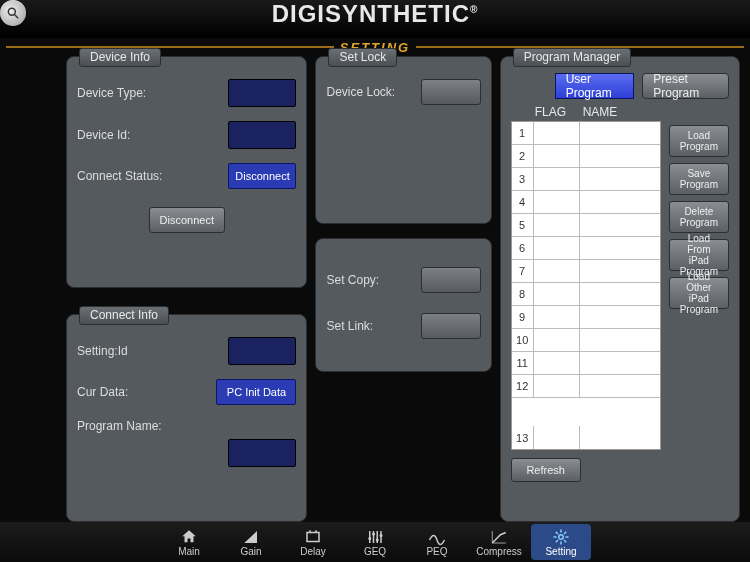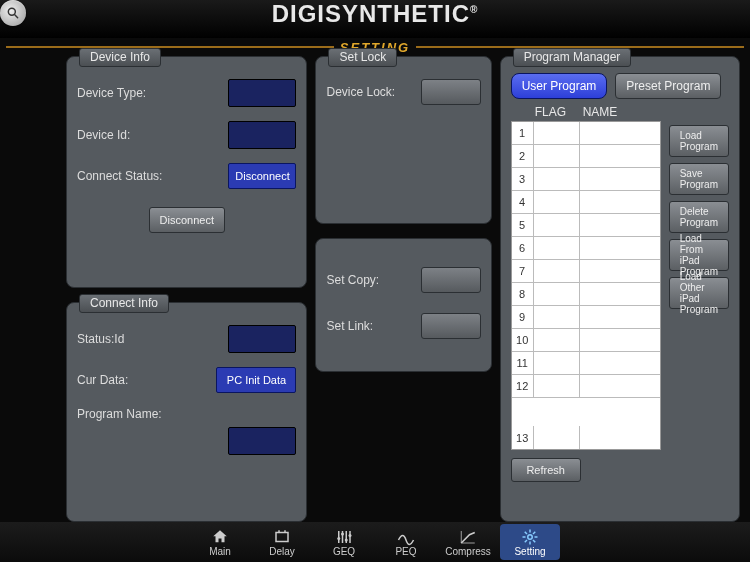"Device Info" .col1 { gap: 14px -> 26px }
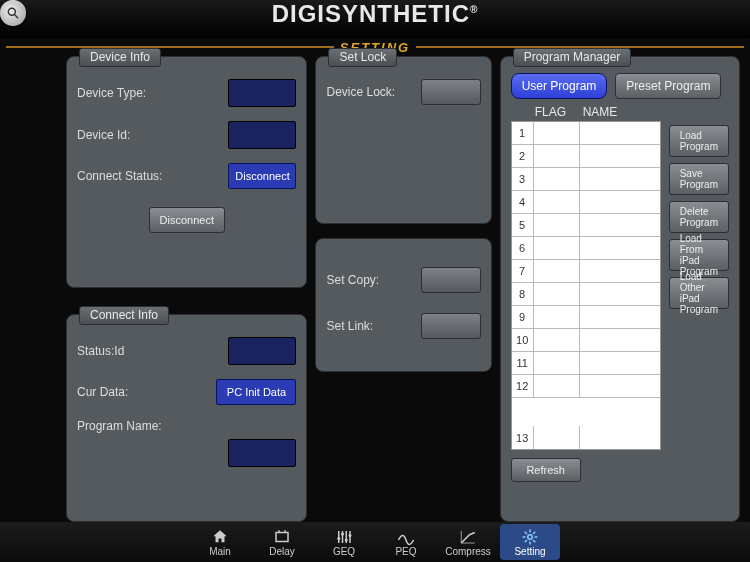"User Program" .btn-blue.tab { border-radius: 8px -> 0; margin-left: none -> 44px }
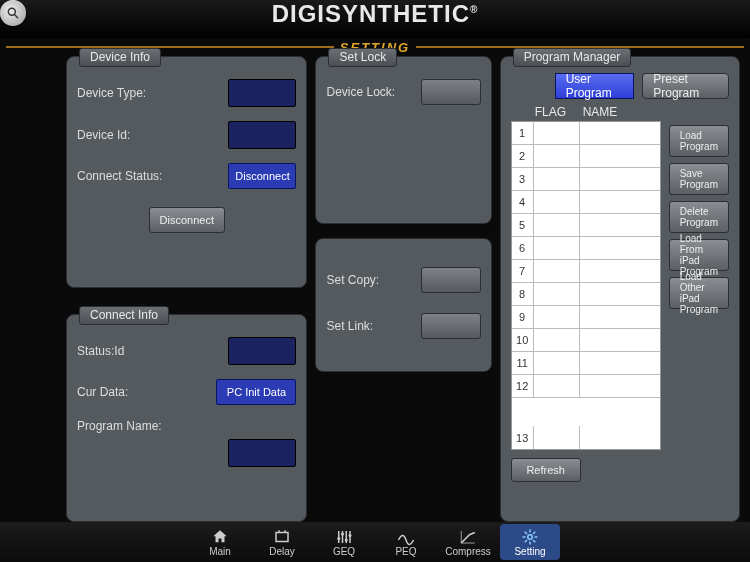"Load Program" .side-btns .btn-gray { text-align: left -> center }
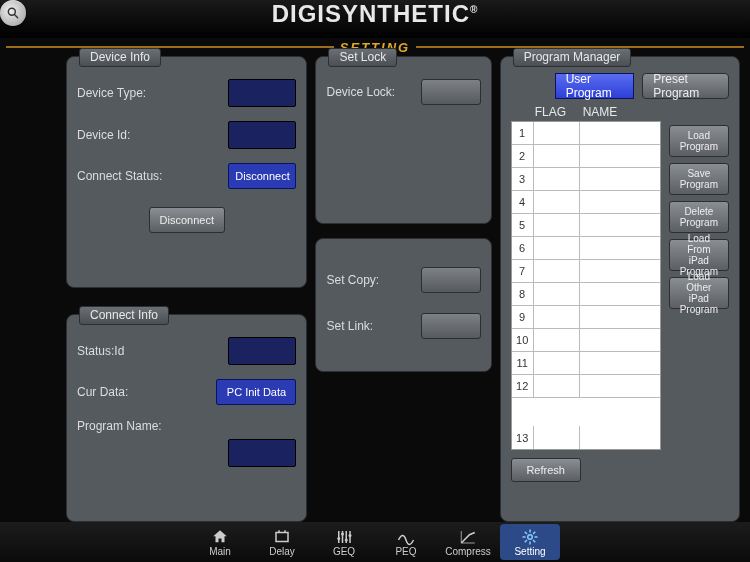"Status:Id" span.lbl { text: Status:Id -> Setting:Id }
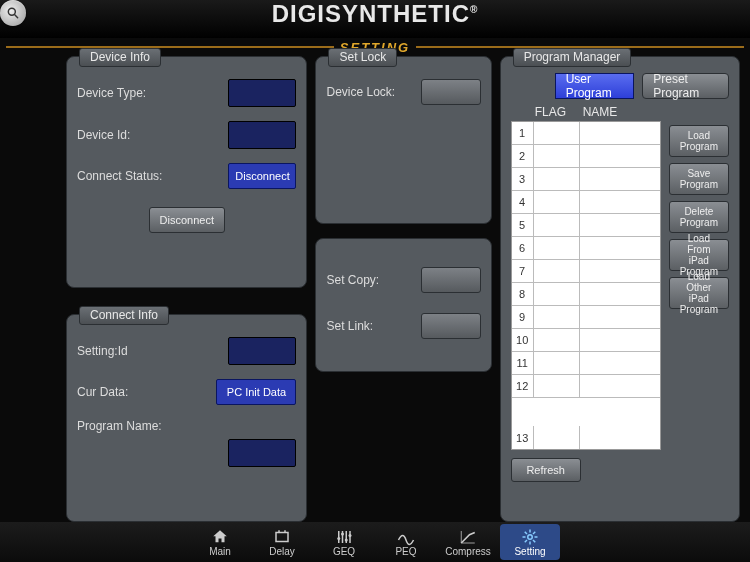"Gain" div.navitem { html: none -> <div> <svg> <path></path> </svg> <span>Gain</span> </div> }
